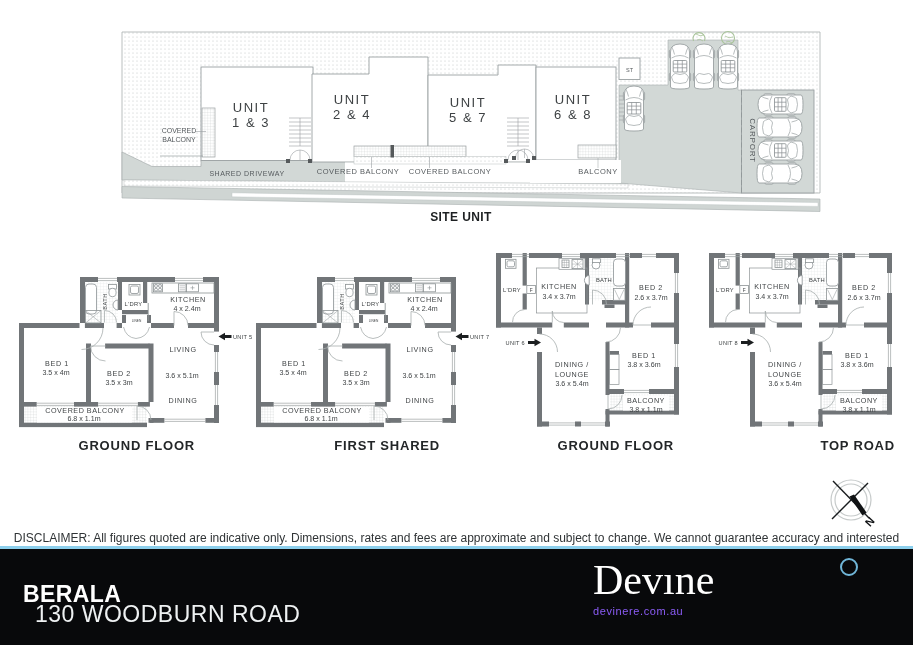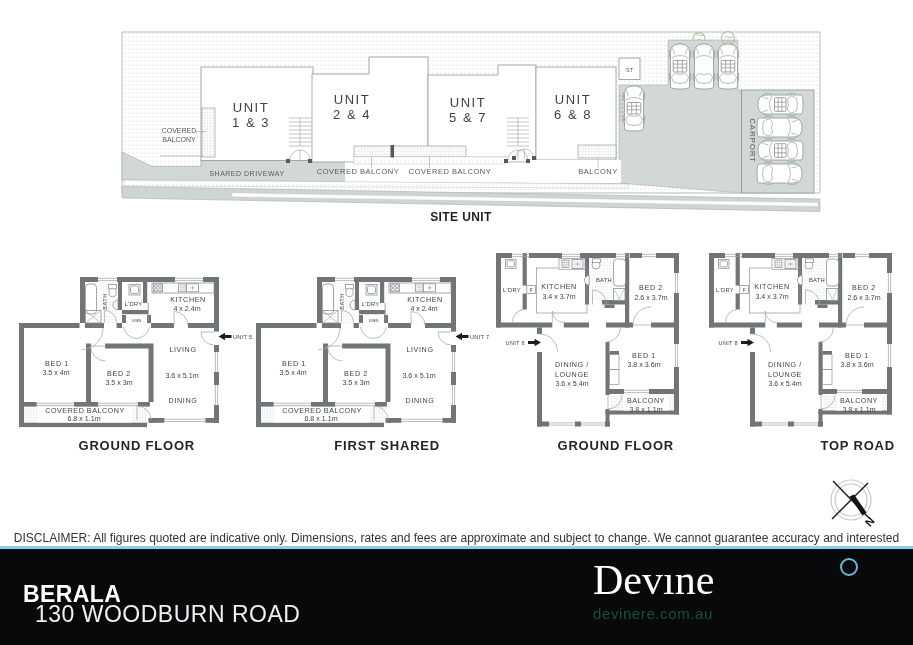"devinere.com.au" #devine .url { color: #14532d -> #8b5cf6; font-size: 15px -> 11px }
